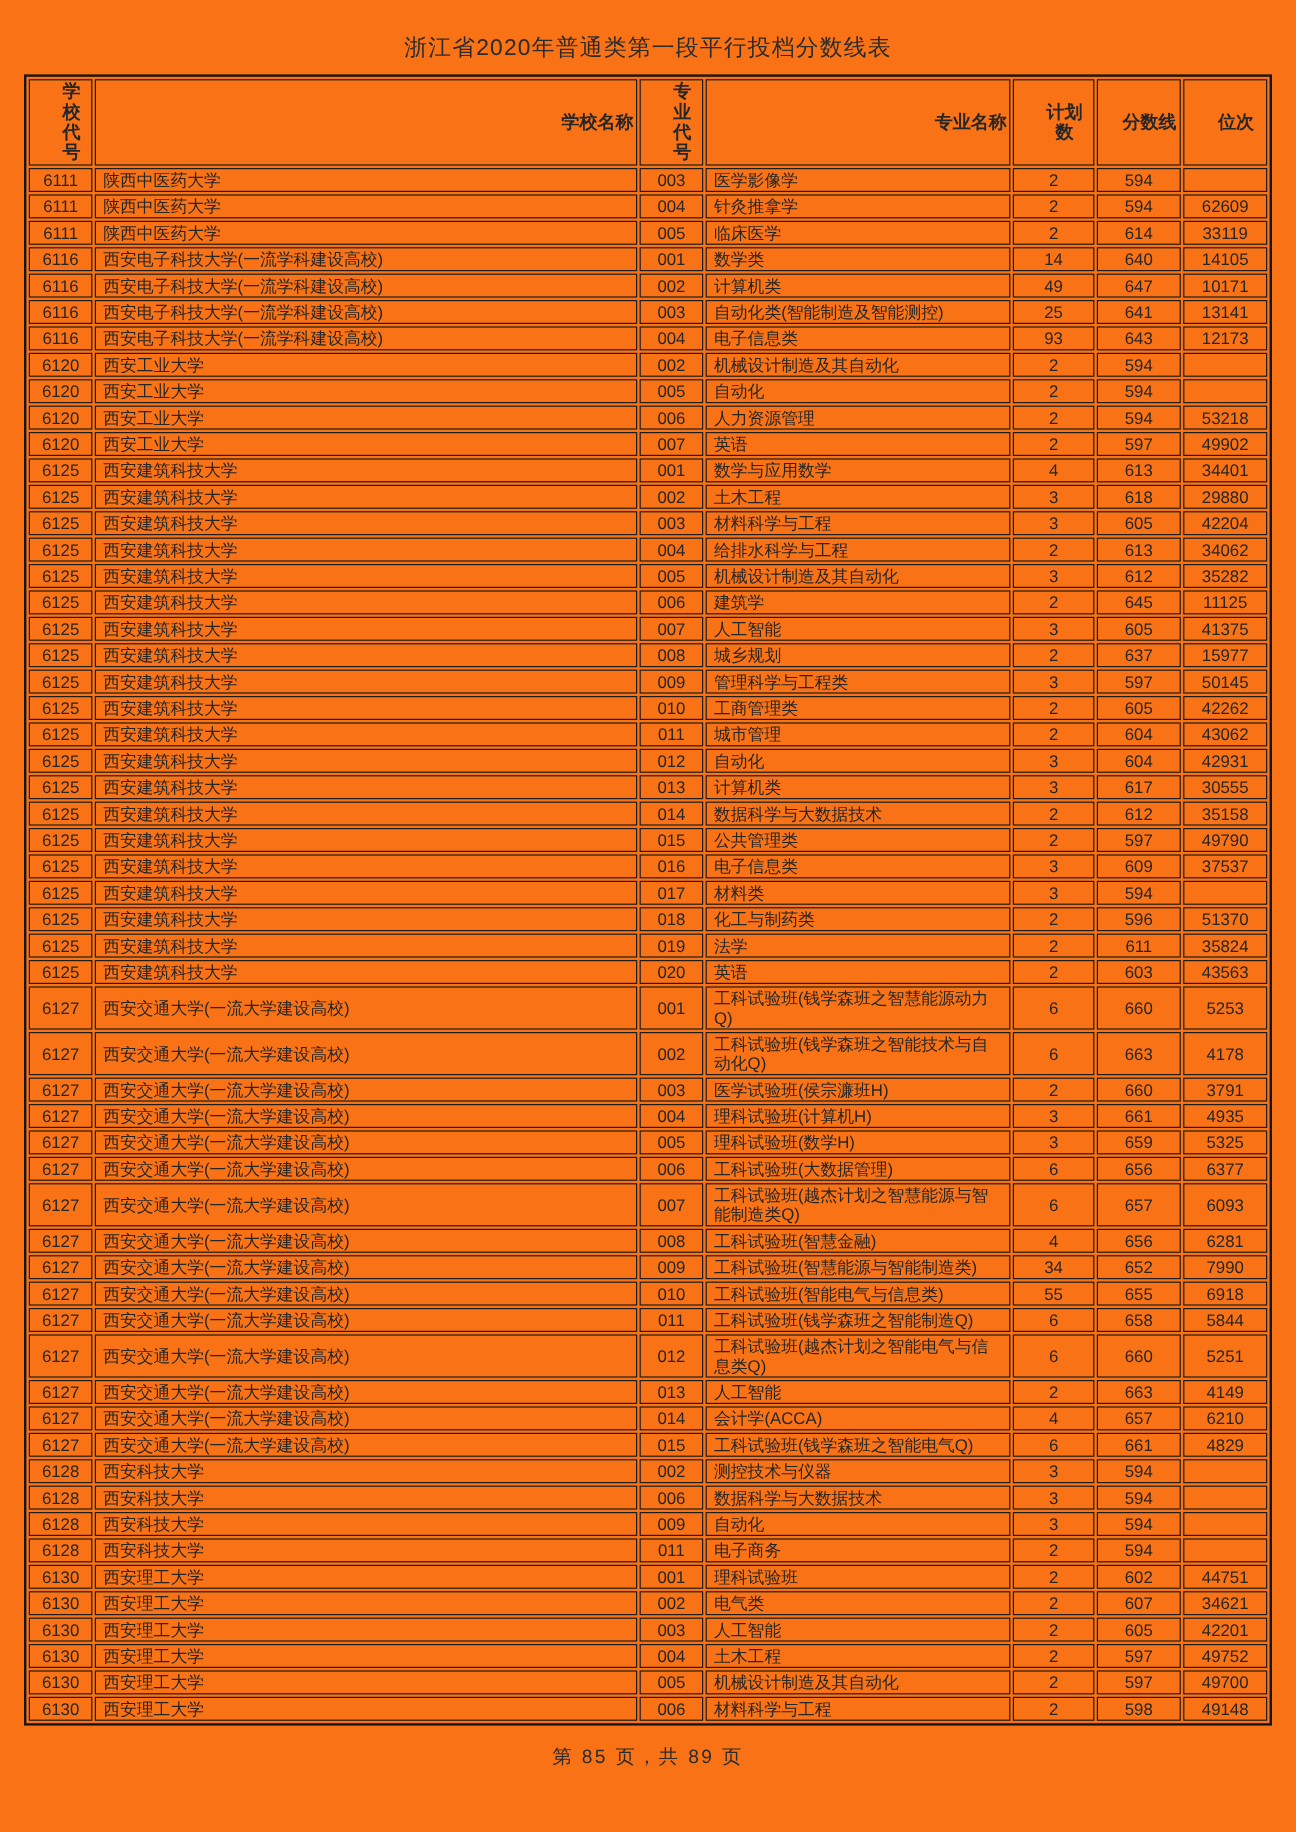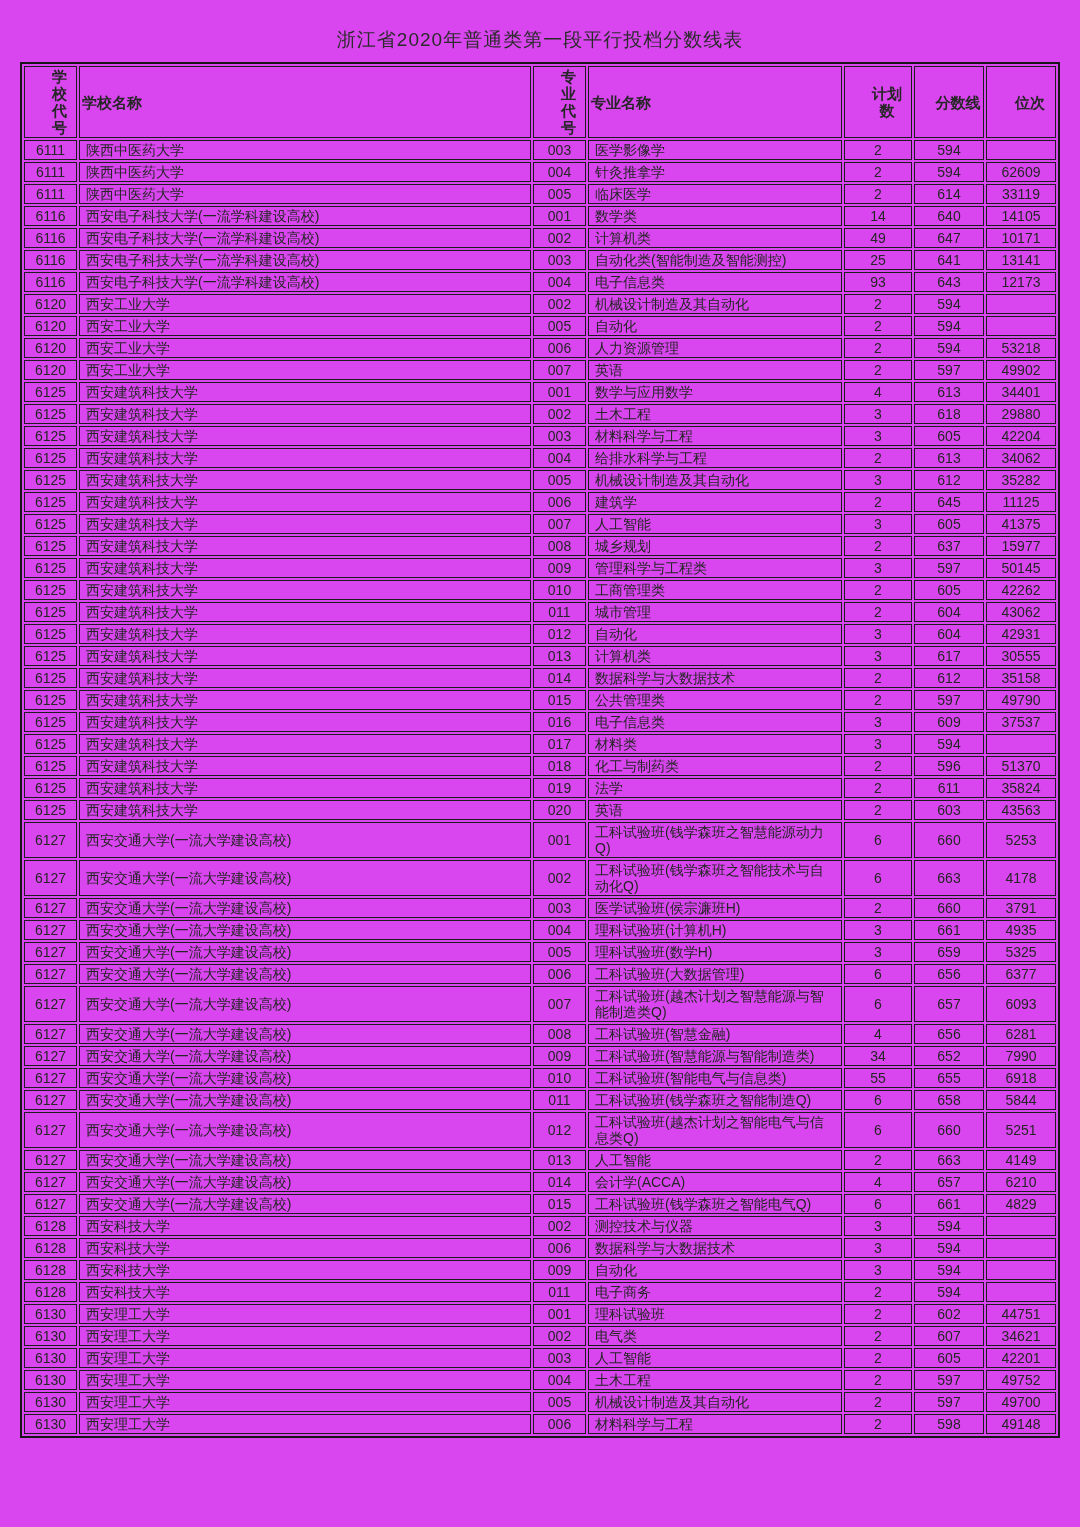"浙江省2020年普通类第一段平行投档分数线表" .page { background: #d946ef -> #f97316 }
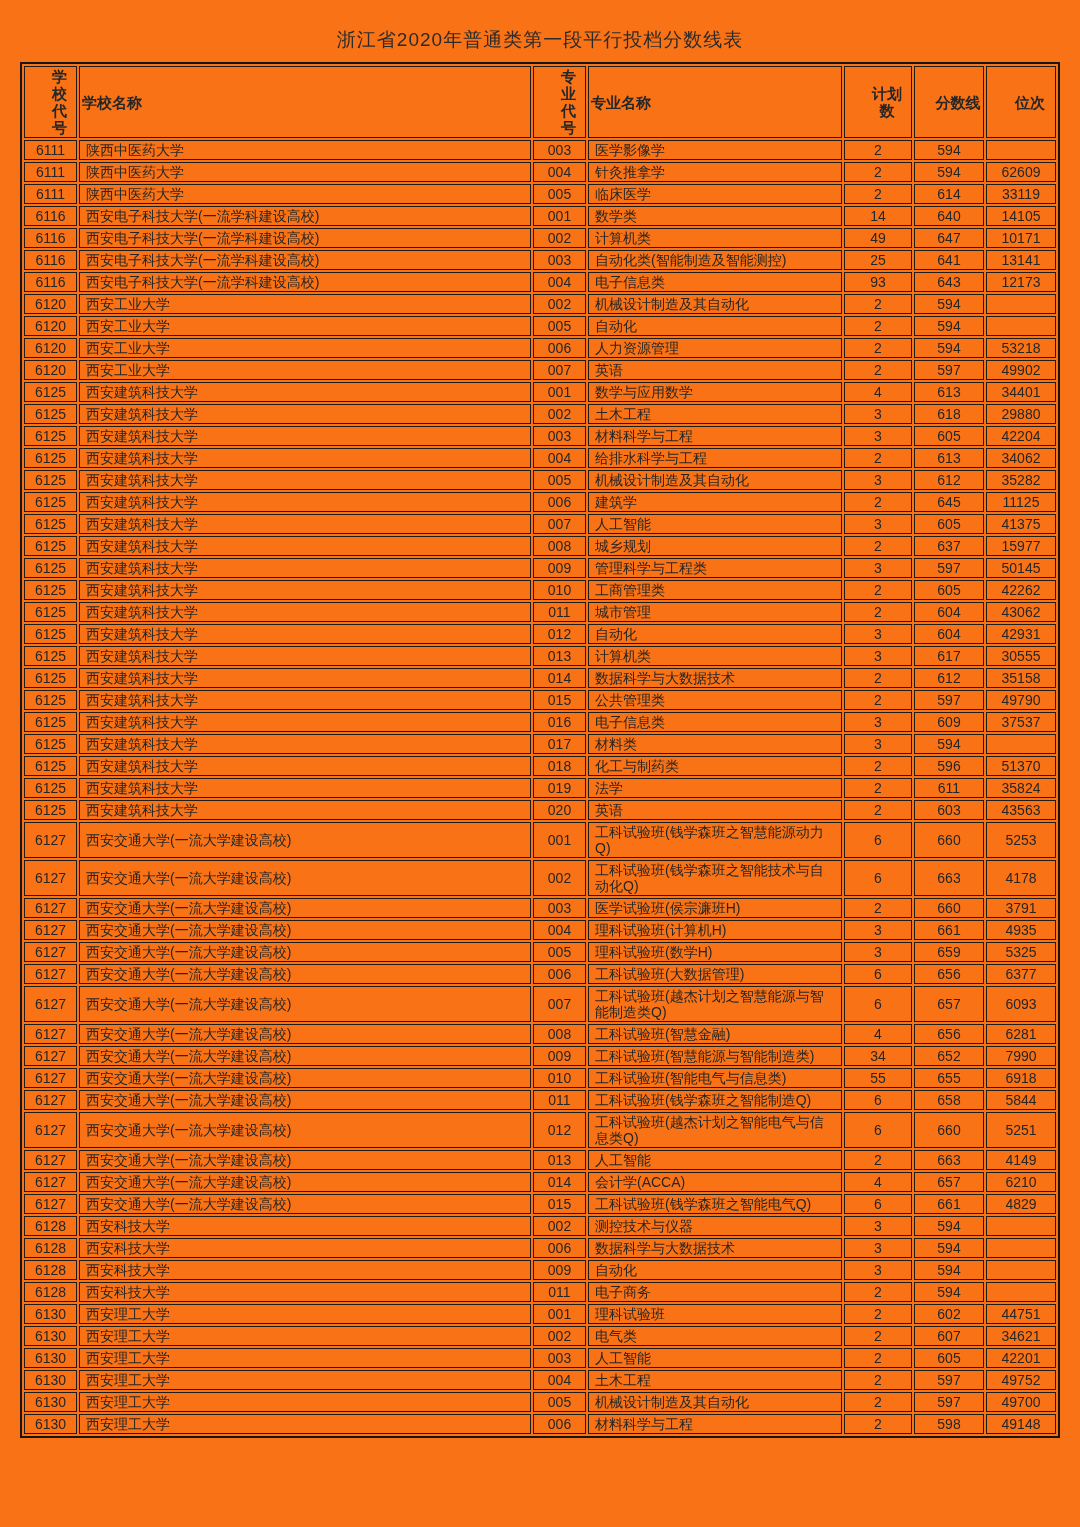"学校名称" .score-table th { text-align: left -> right }
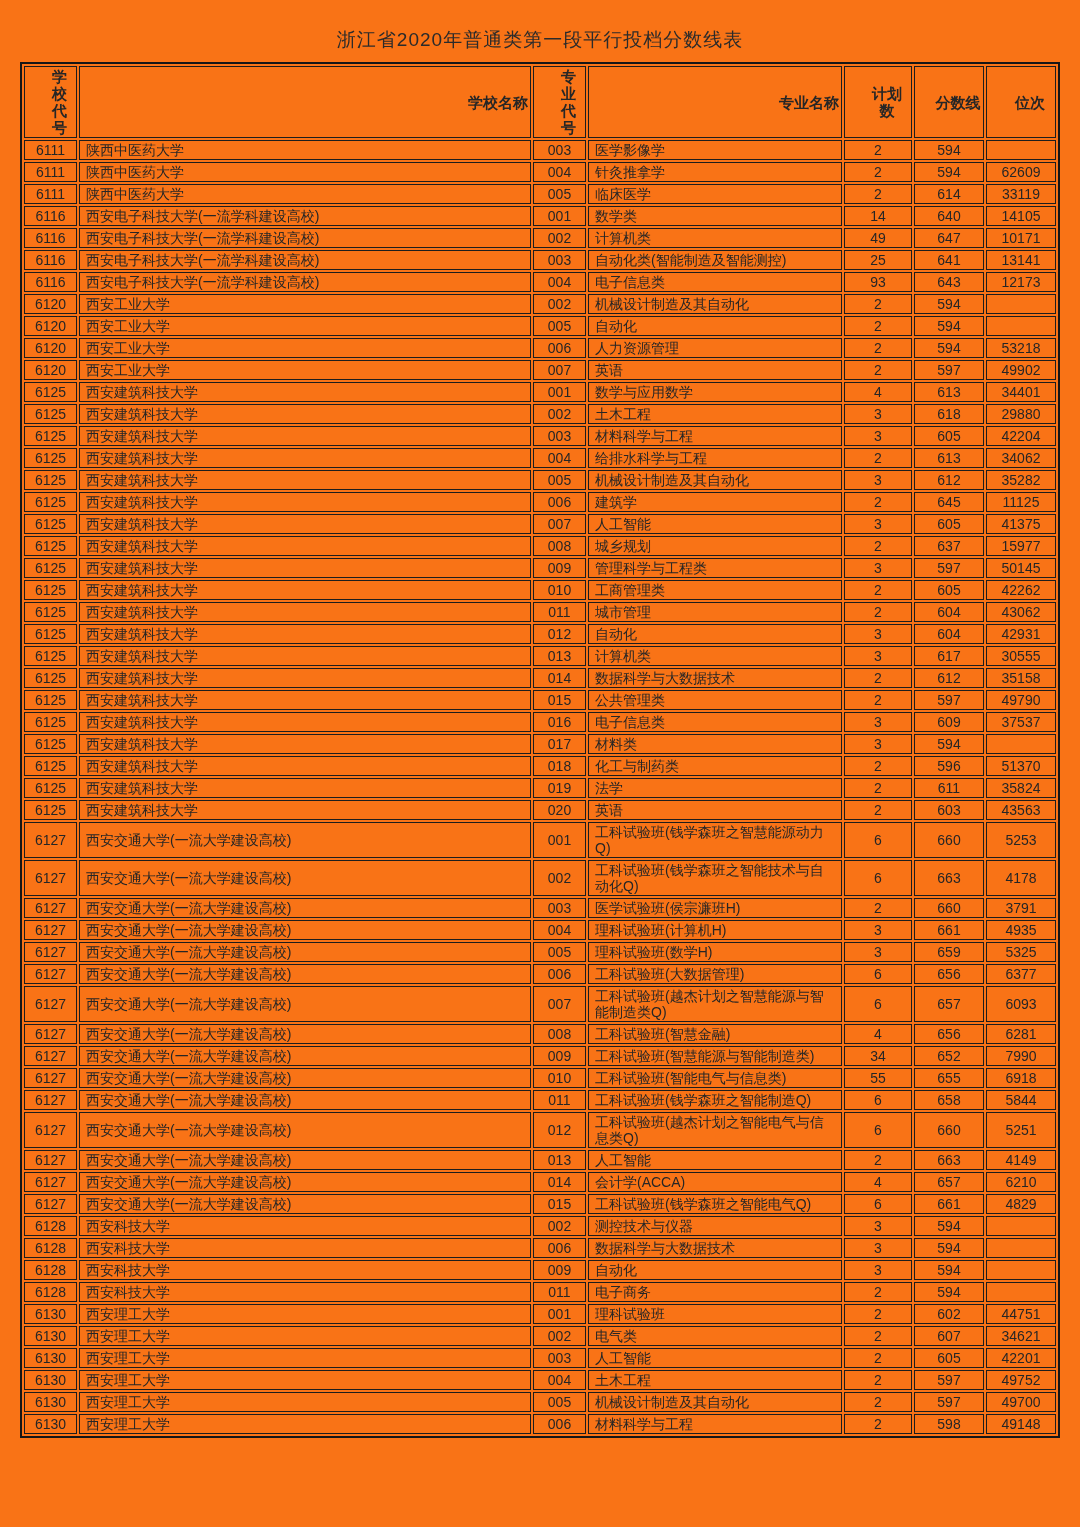"第 85 页，共 89 页" div.doc-footer { html: none -> <div>第 85 页，共 89 页</div> }
